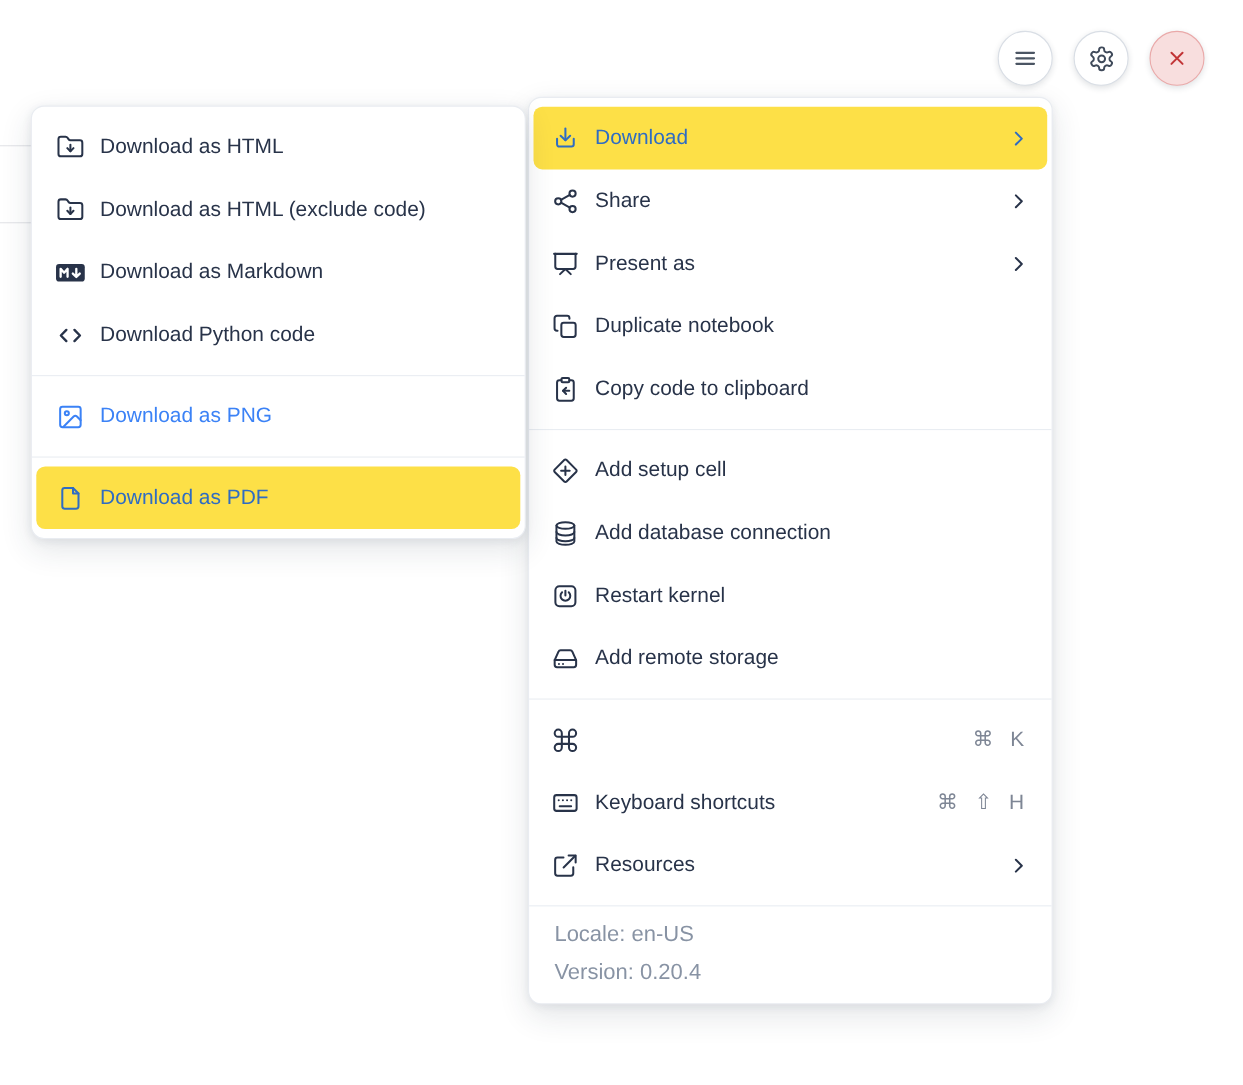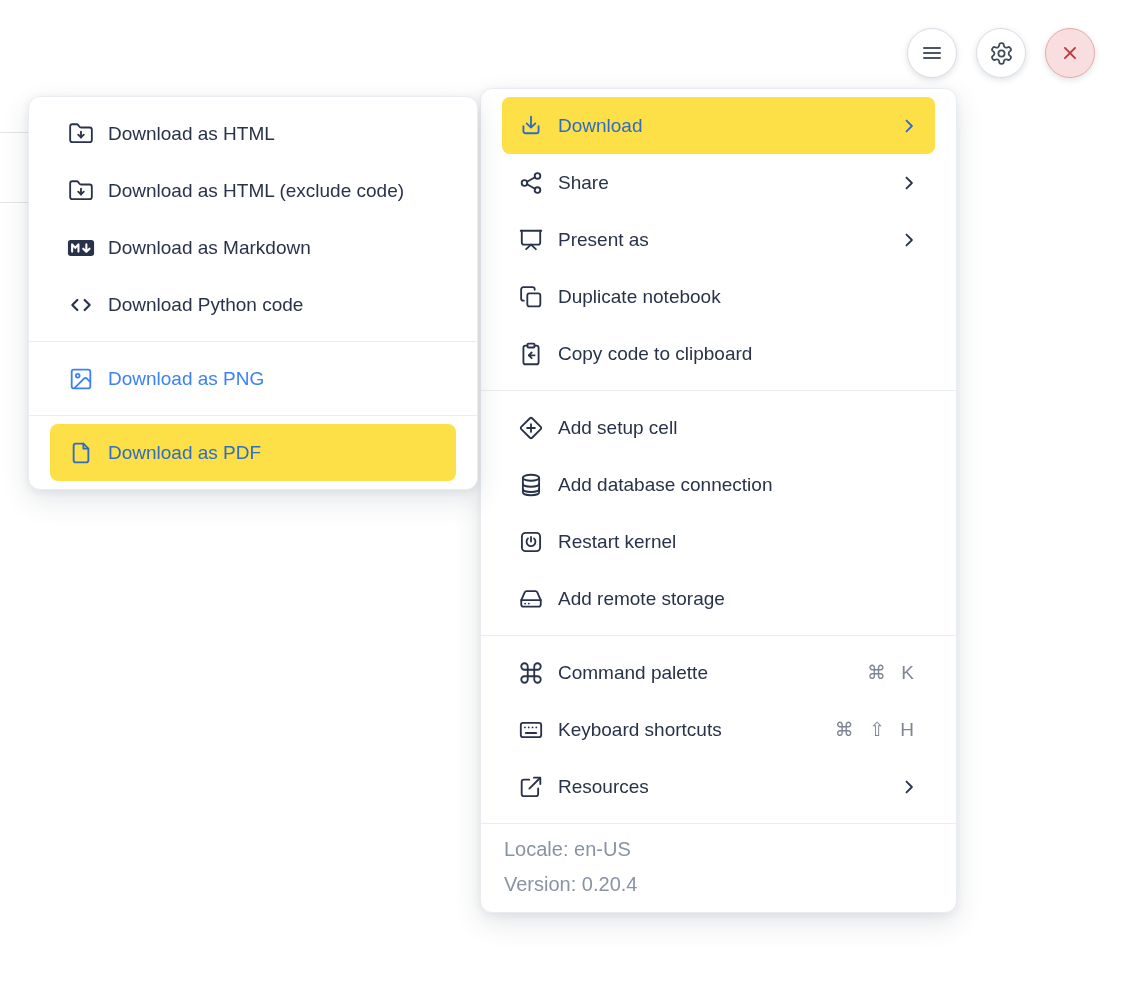"Download as HTML" .group { padding: 8px 21px -> 8px 4px }
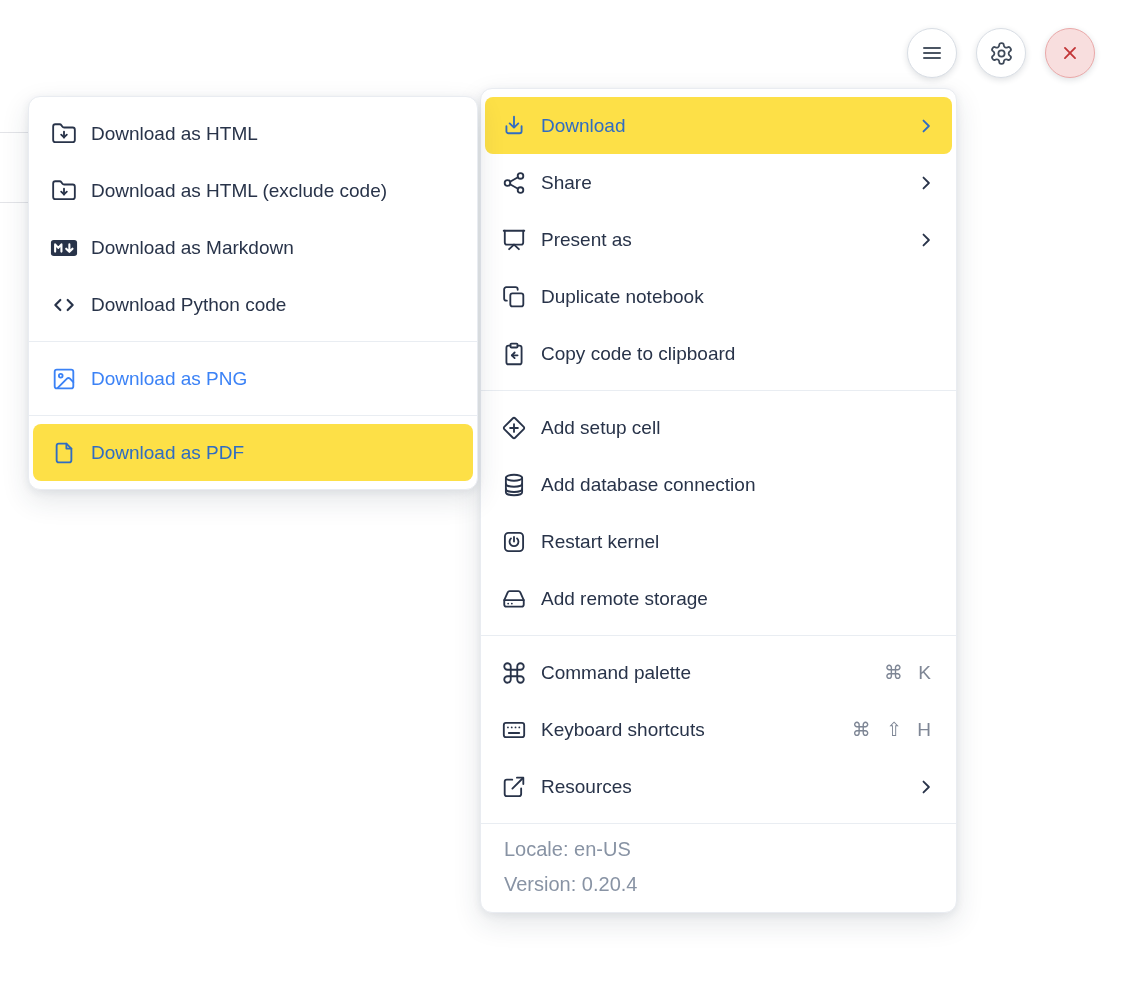"Command palette" span.label { html: <span>Command palette</span> -> none }
